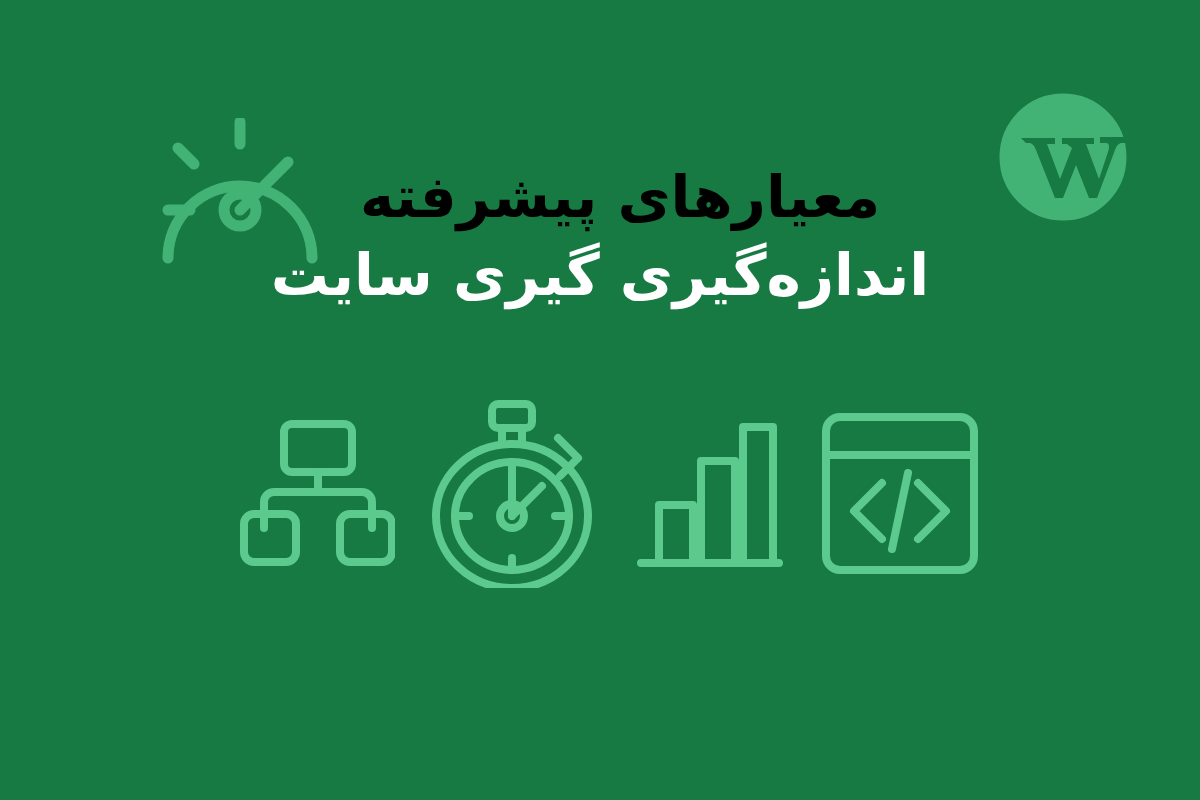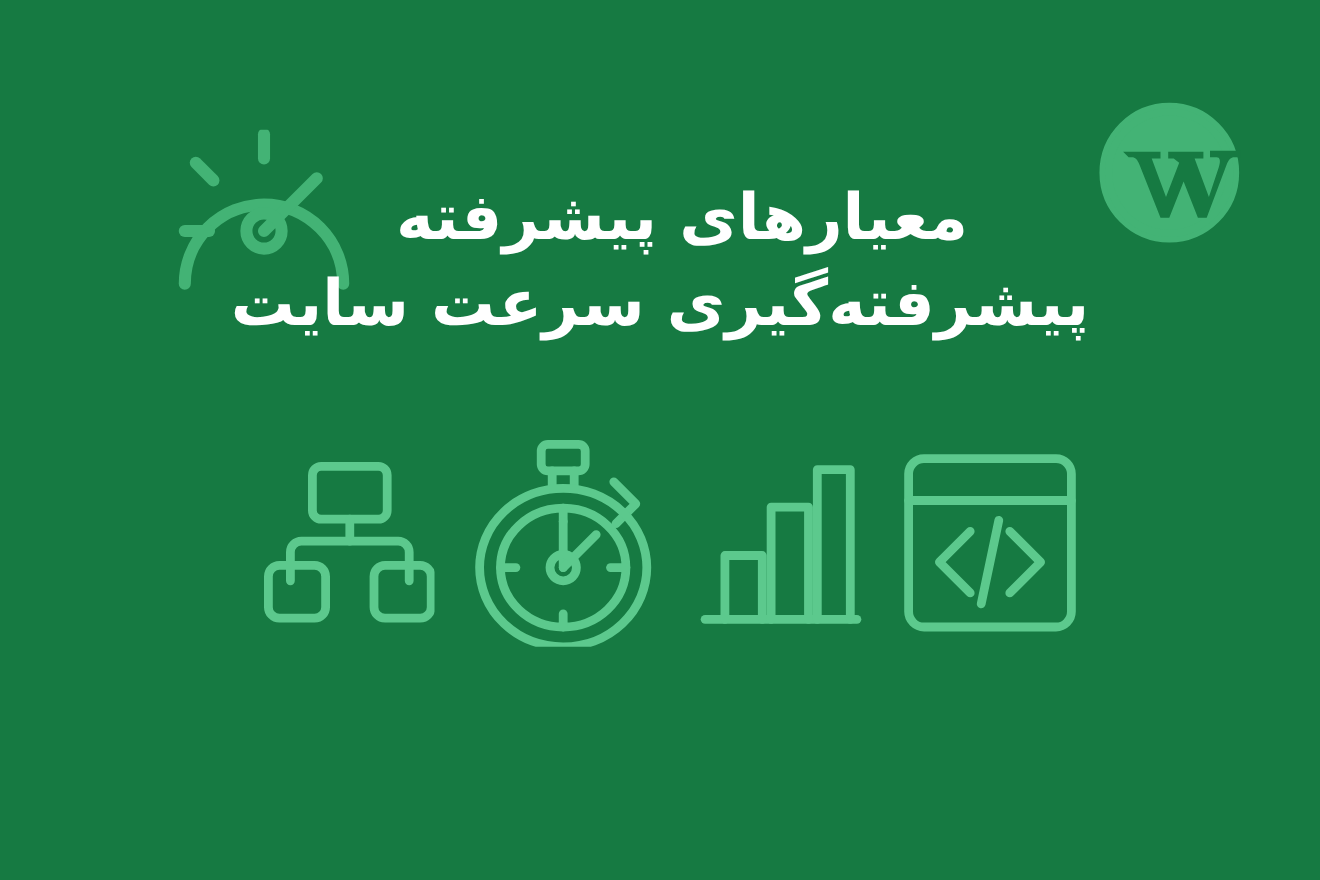"معیارهای پیشرفته" span.title-line { color: #ffffff -> #000000 }
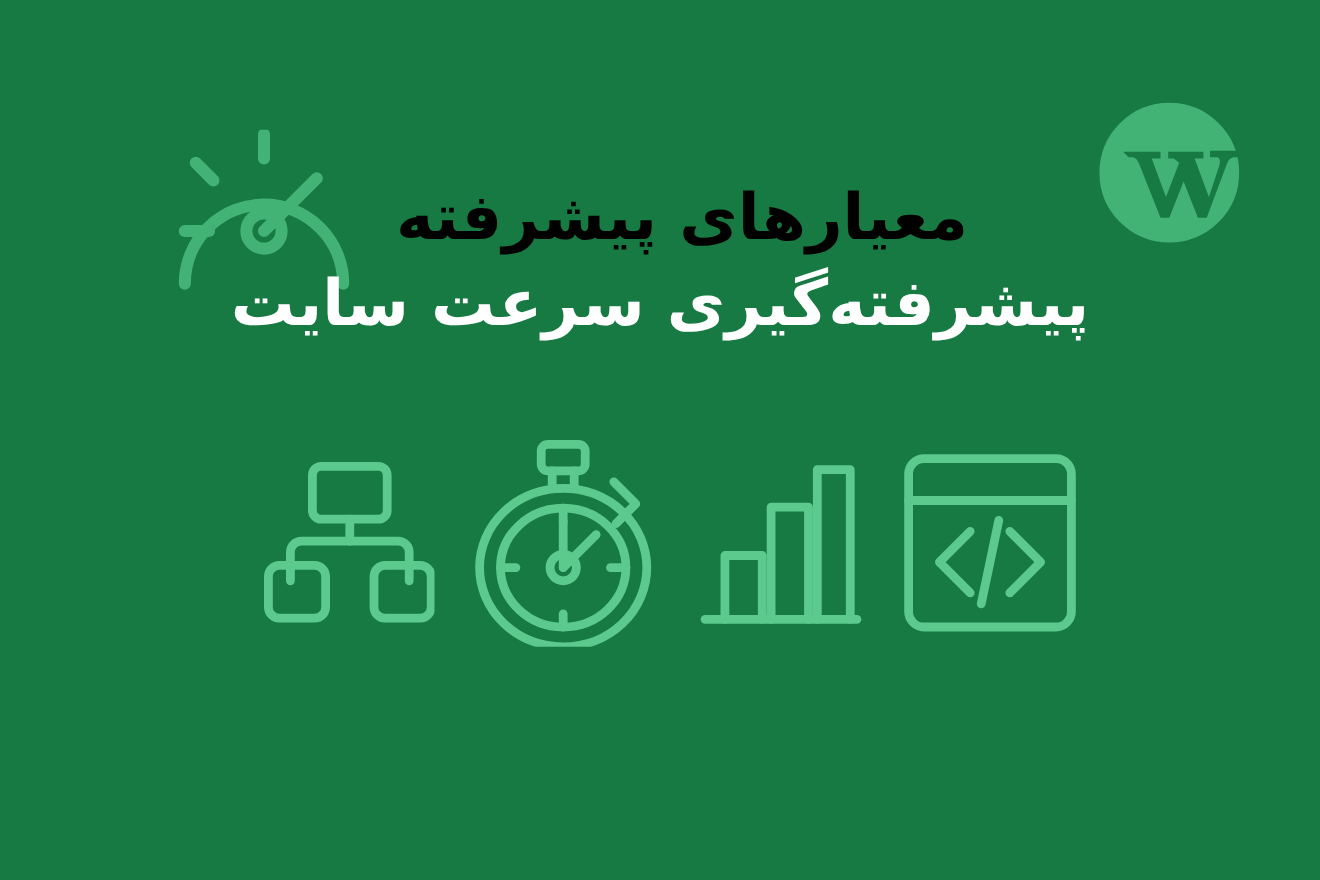"پیشرفته‌گیری سرعت سایت" span.title-line { text: پیشرفته‌گیری سرعت -> اندازه‌گیری گیری }
